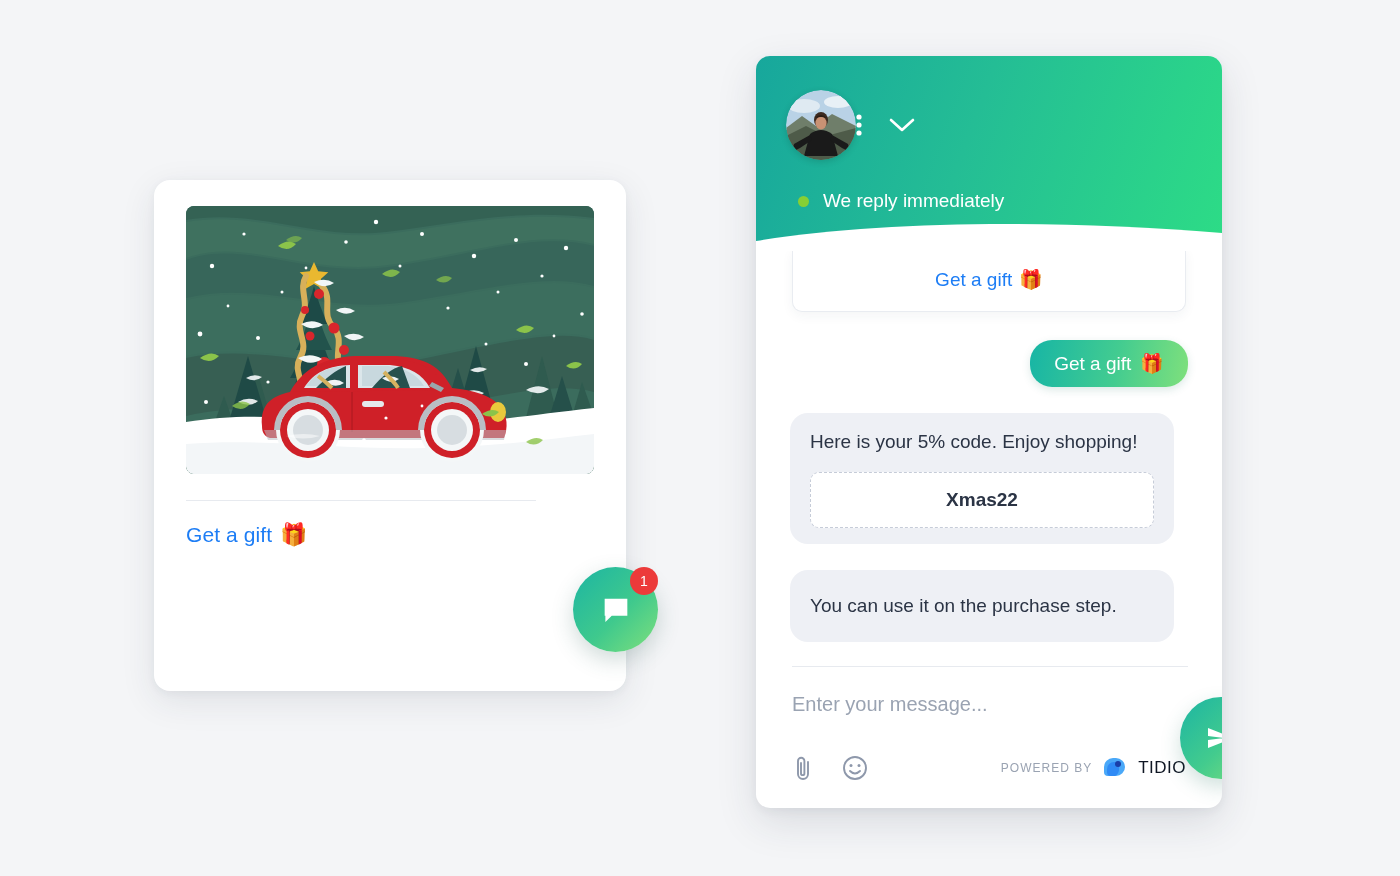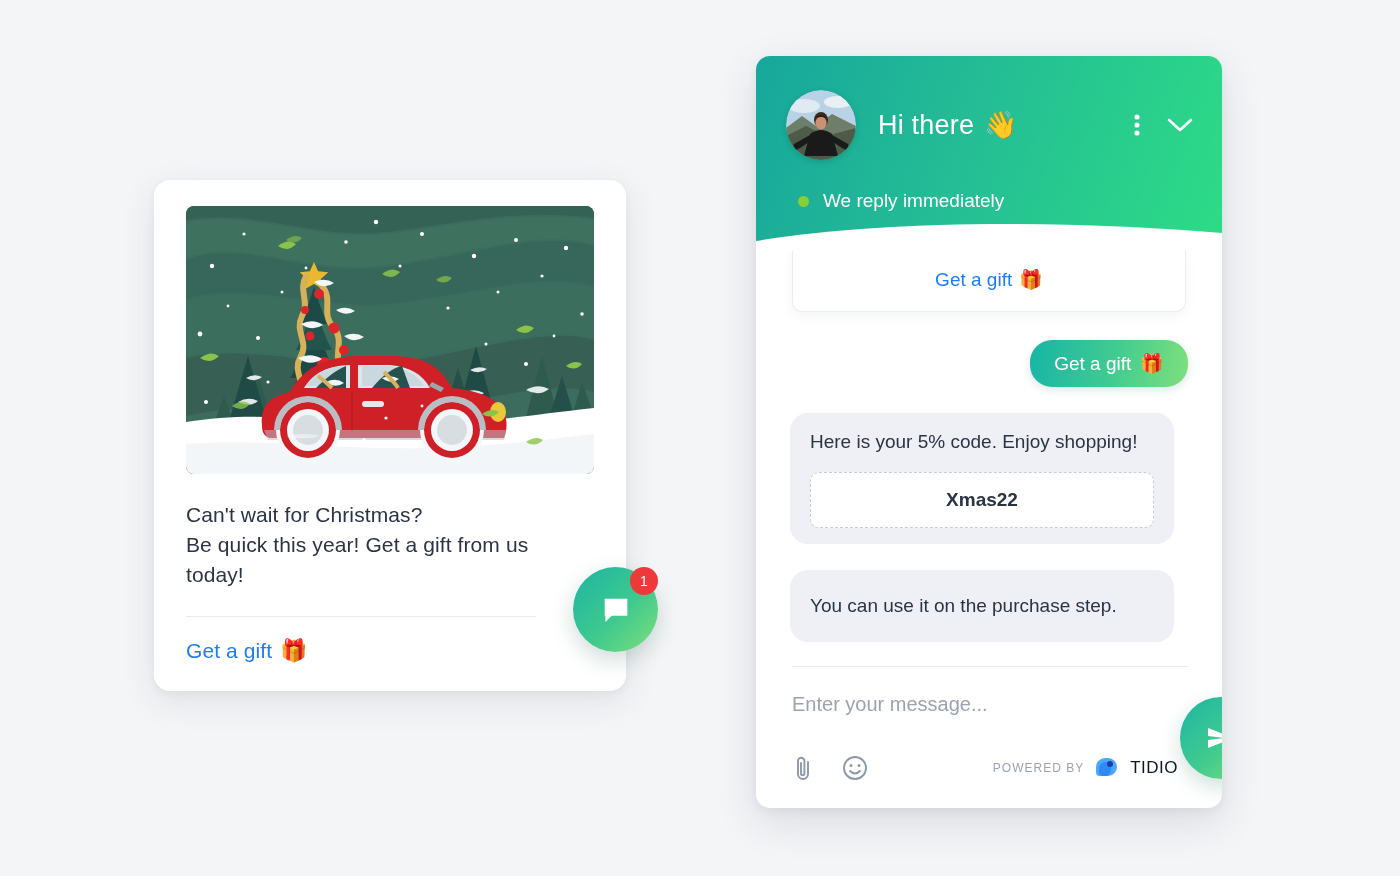"Hi there" div.header-title { html: <div> <span>Hi there</span> <span>👋</span> </div> -> none }
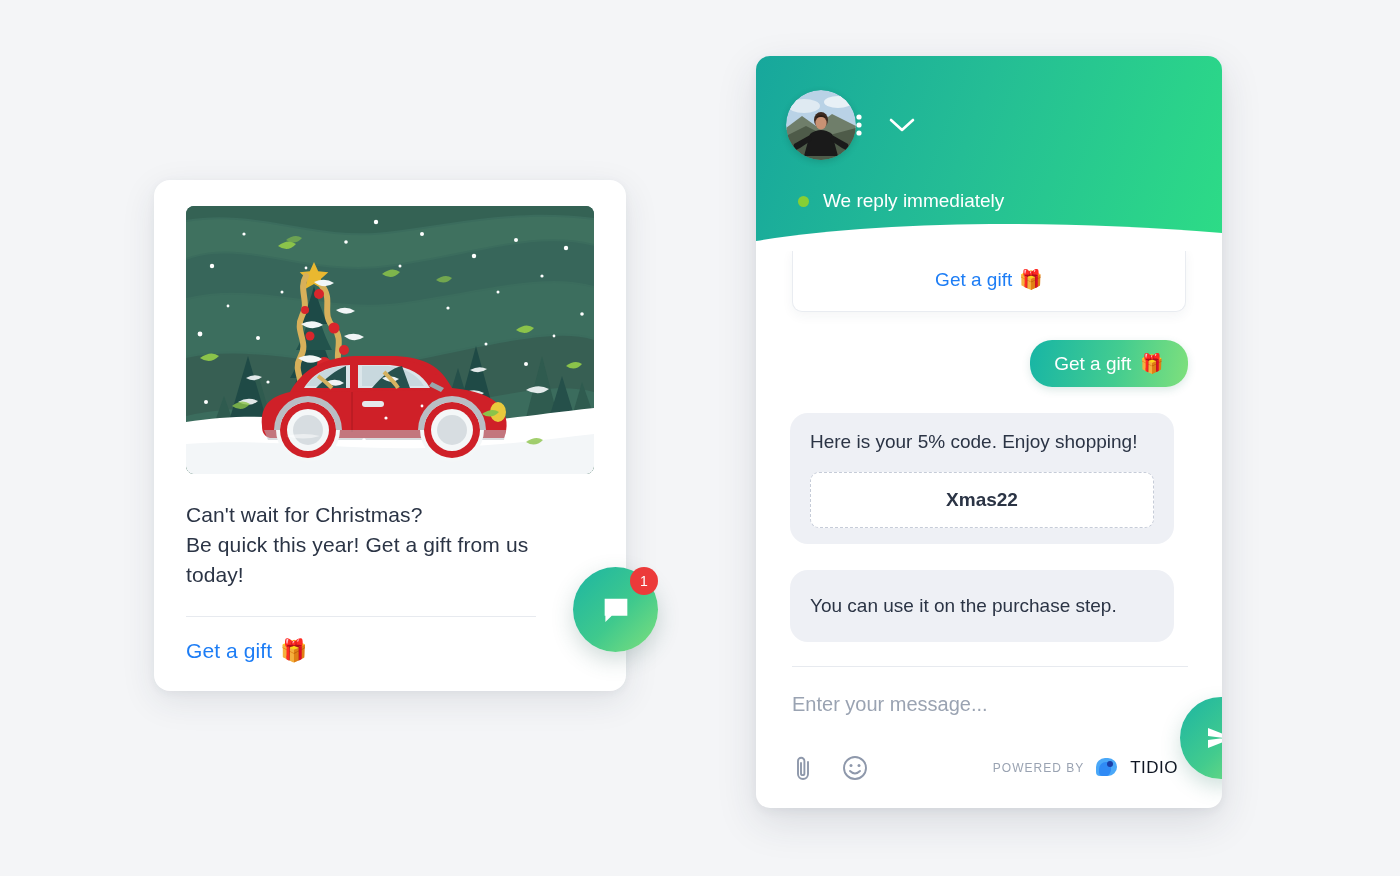"Can't wait for Christmas?" div.promo-text { html: <div> <div>Can't wait for Christmas?</div> <div>Be quick this year! Get a gift from us</div> <div>today!</div> </div> -> none }
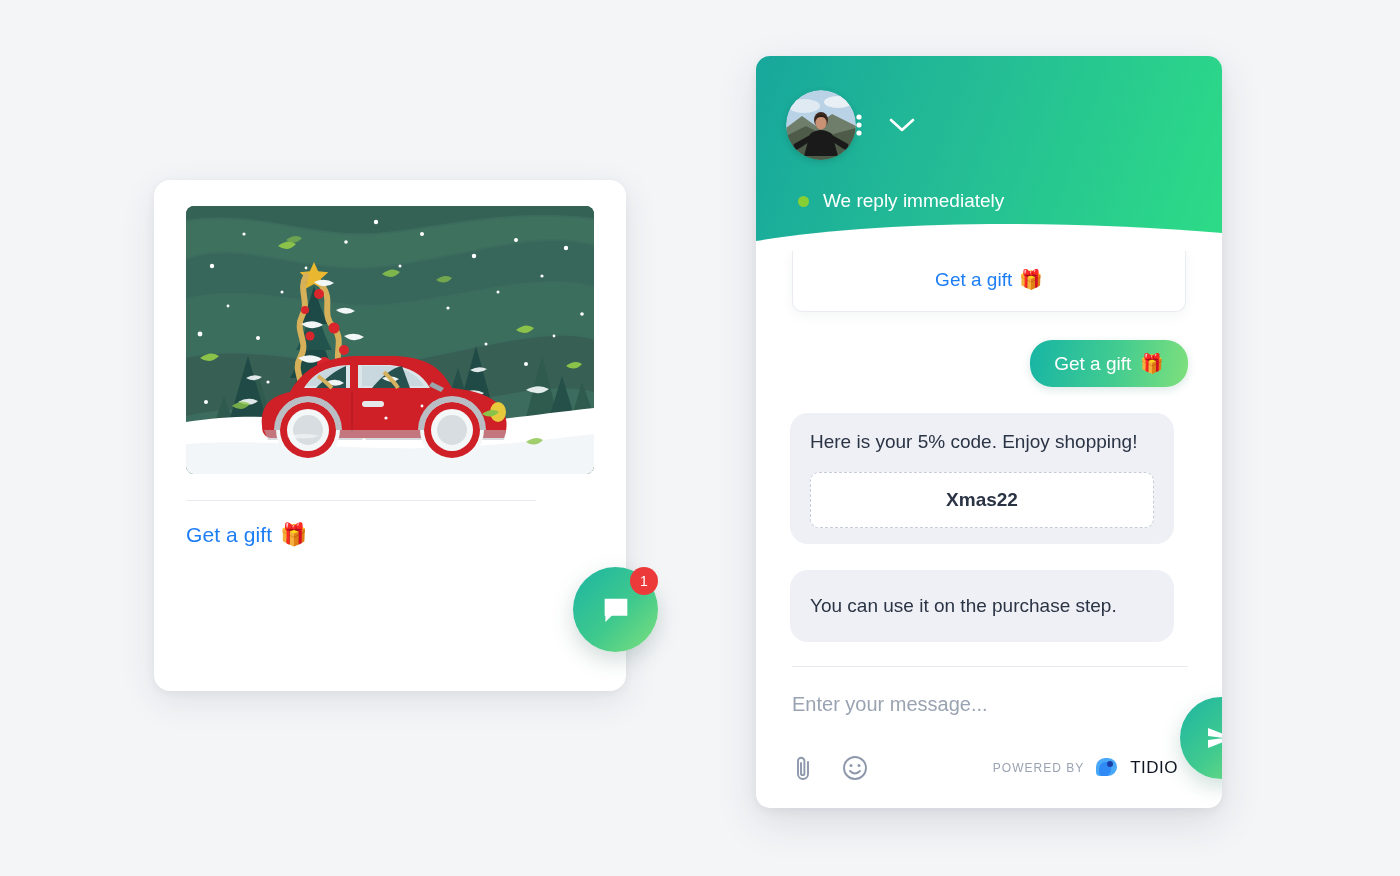"POWERED BY" .powered { margin-right: 10px -> 2px }
